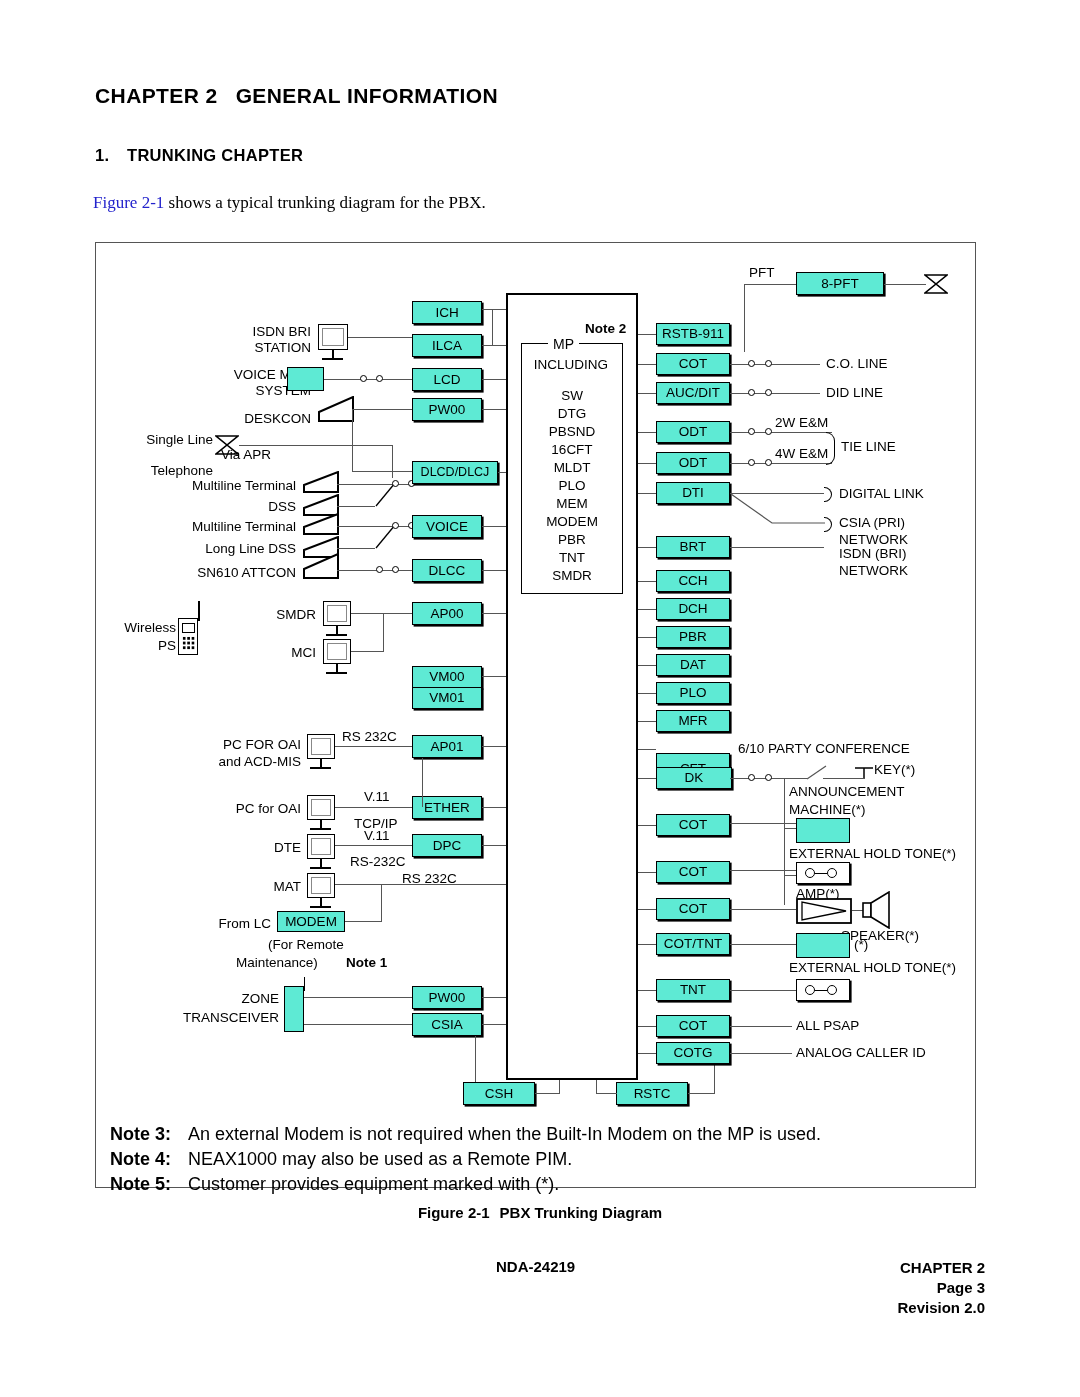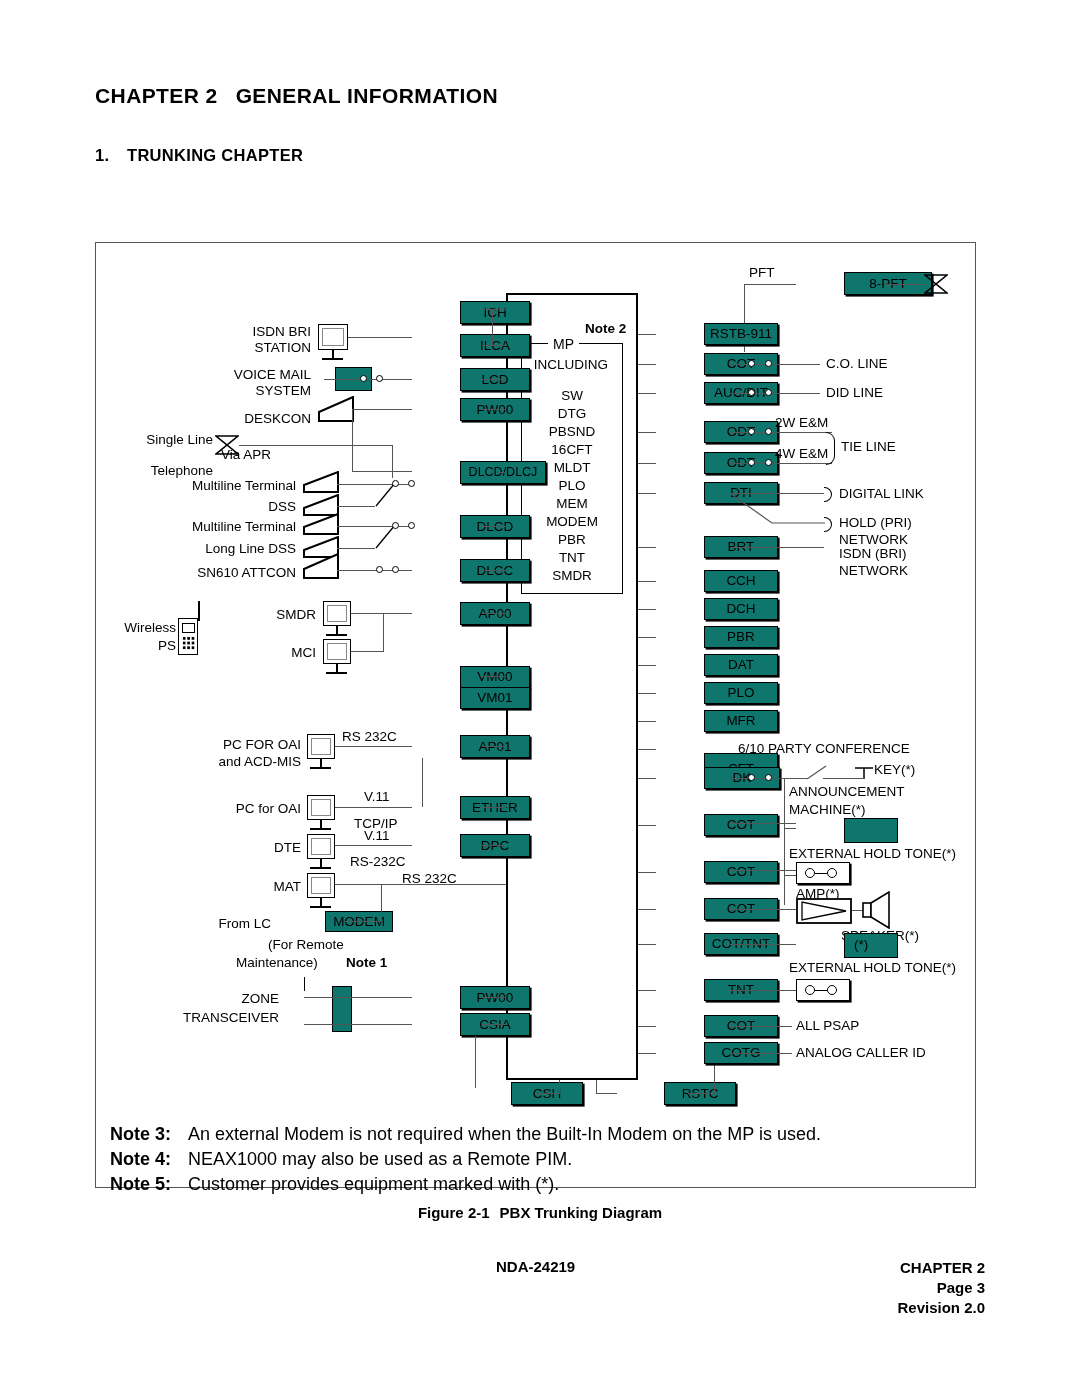"Figure 2-1 shows a typical" div { html: none -> <div> <span>Figure 2-1</span><span> shows a typical trunking diagram for the PBX.</span> </div> }
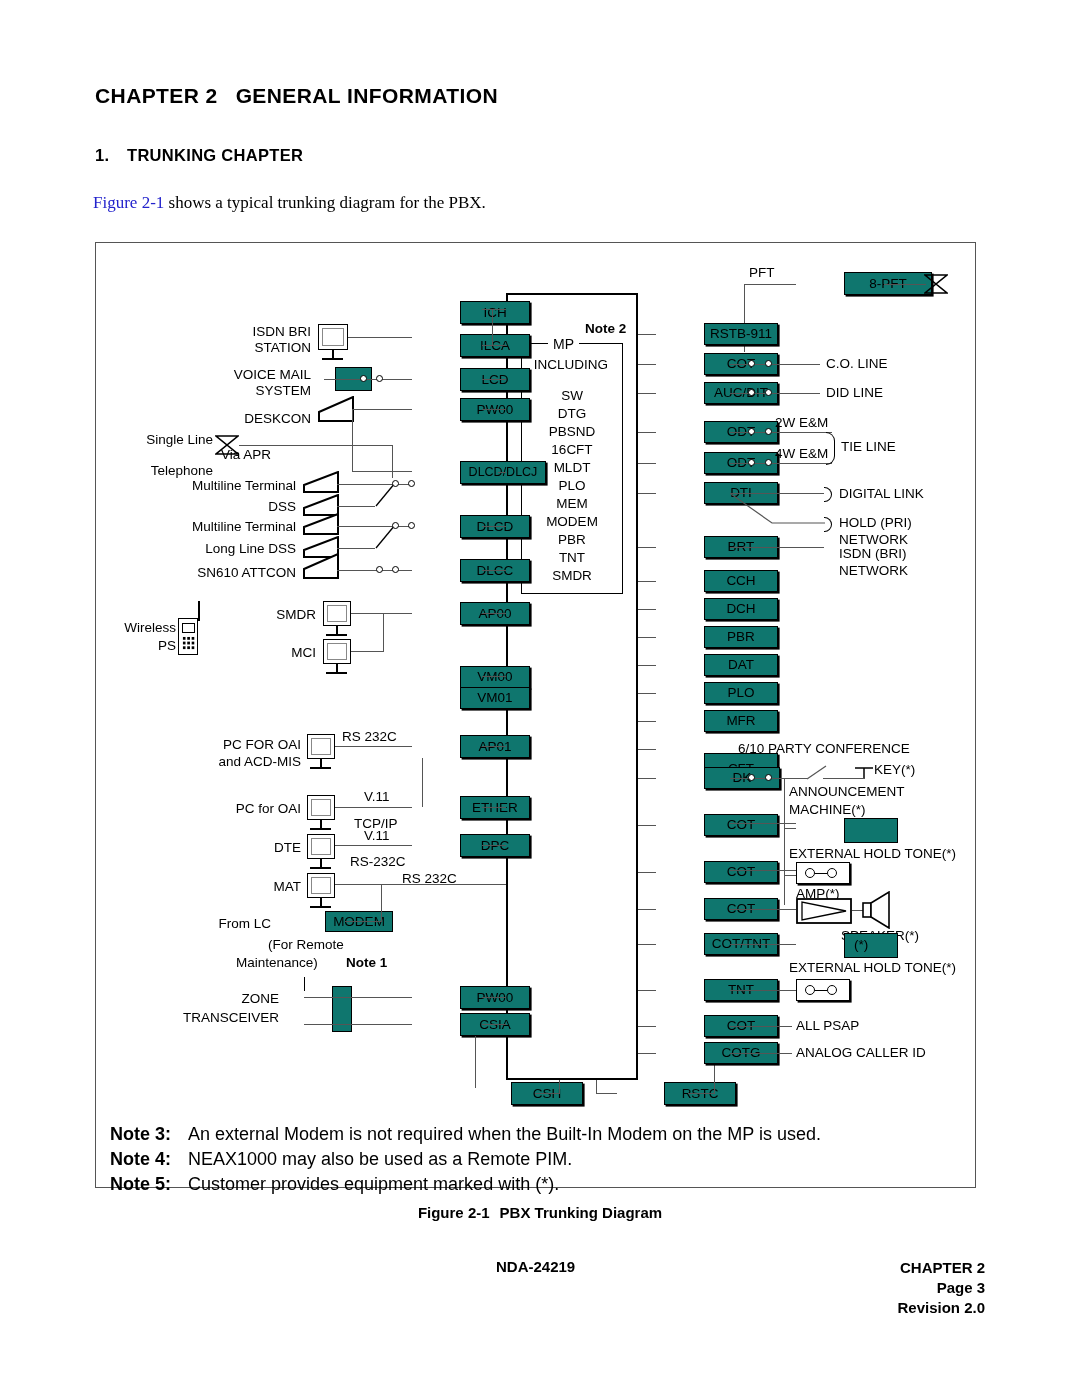"8-PFT" .box { background: #0f766e -> #5eead4; margin-left: 48px -> none }
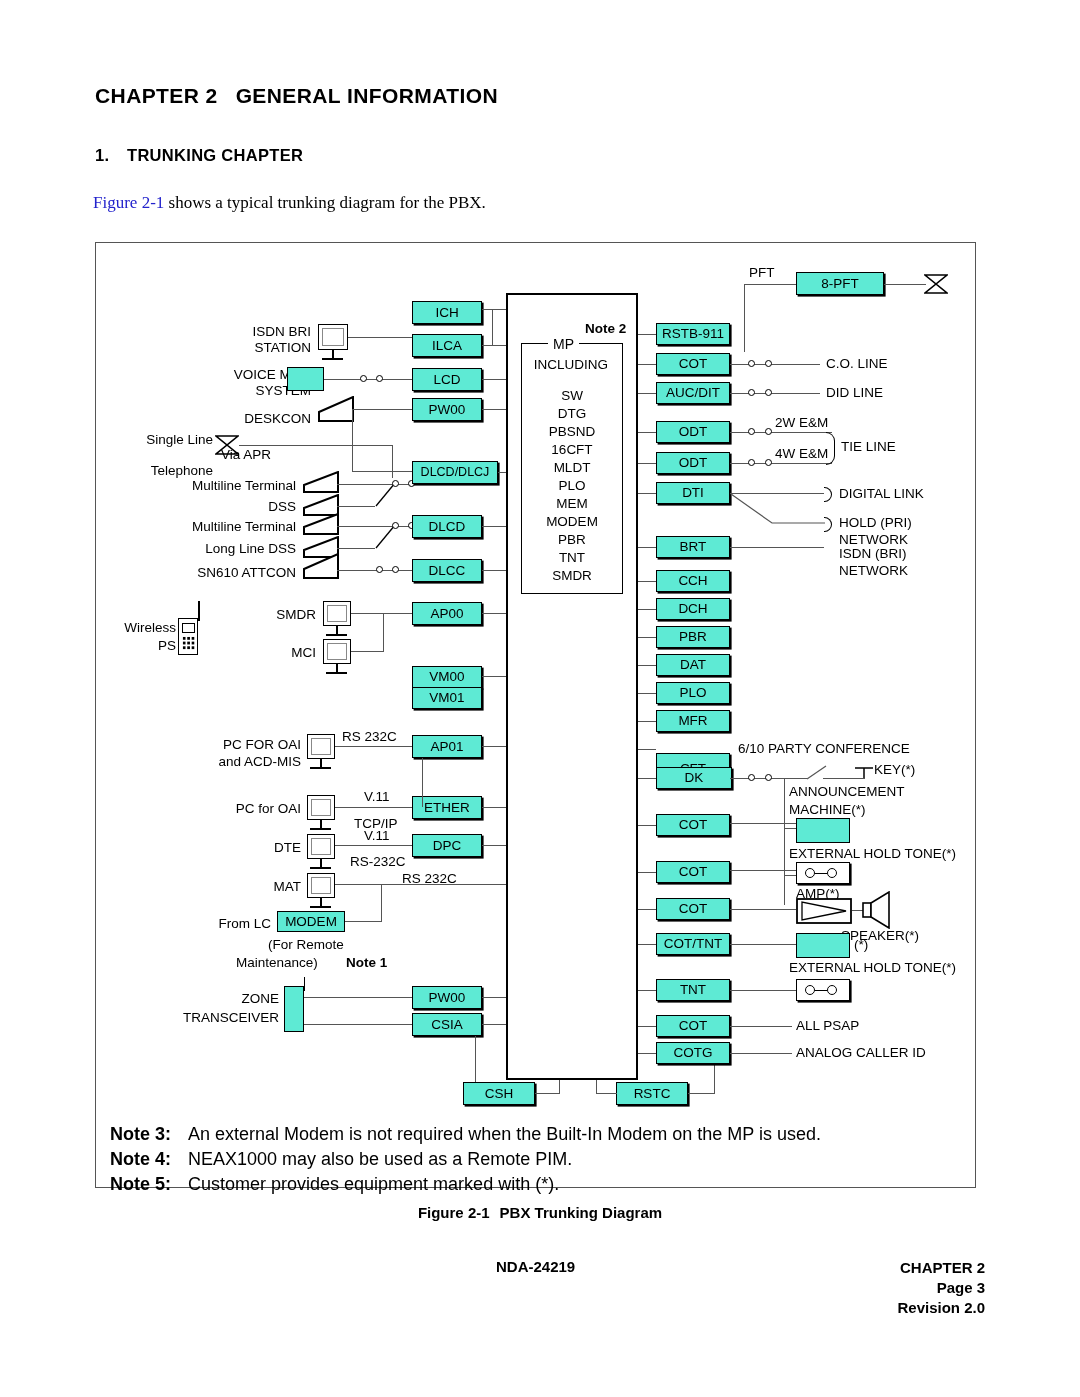"DLCD" div.box { text: DLCD -> VOICE }
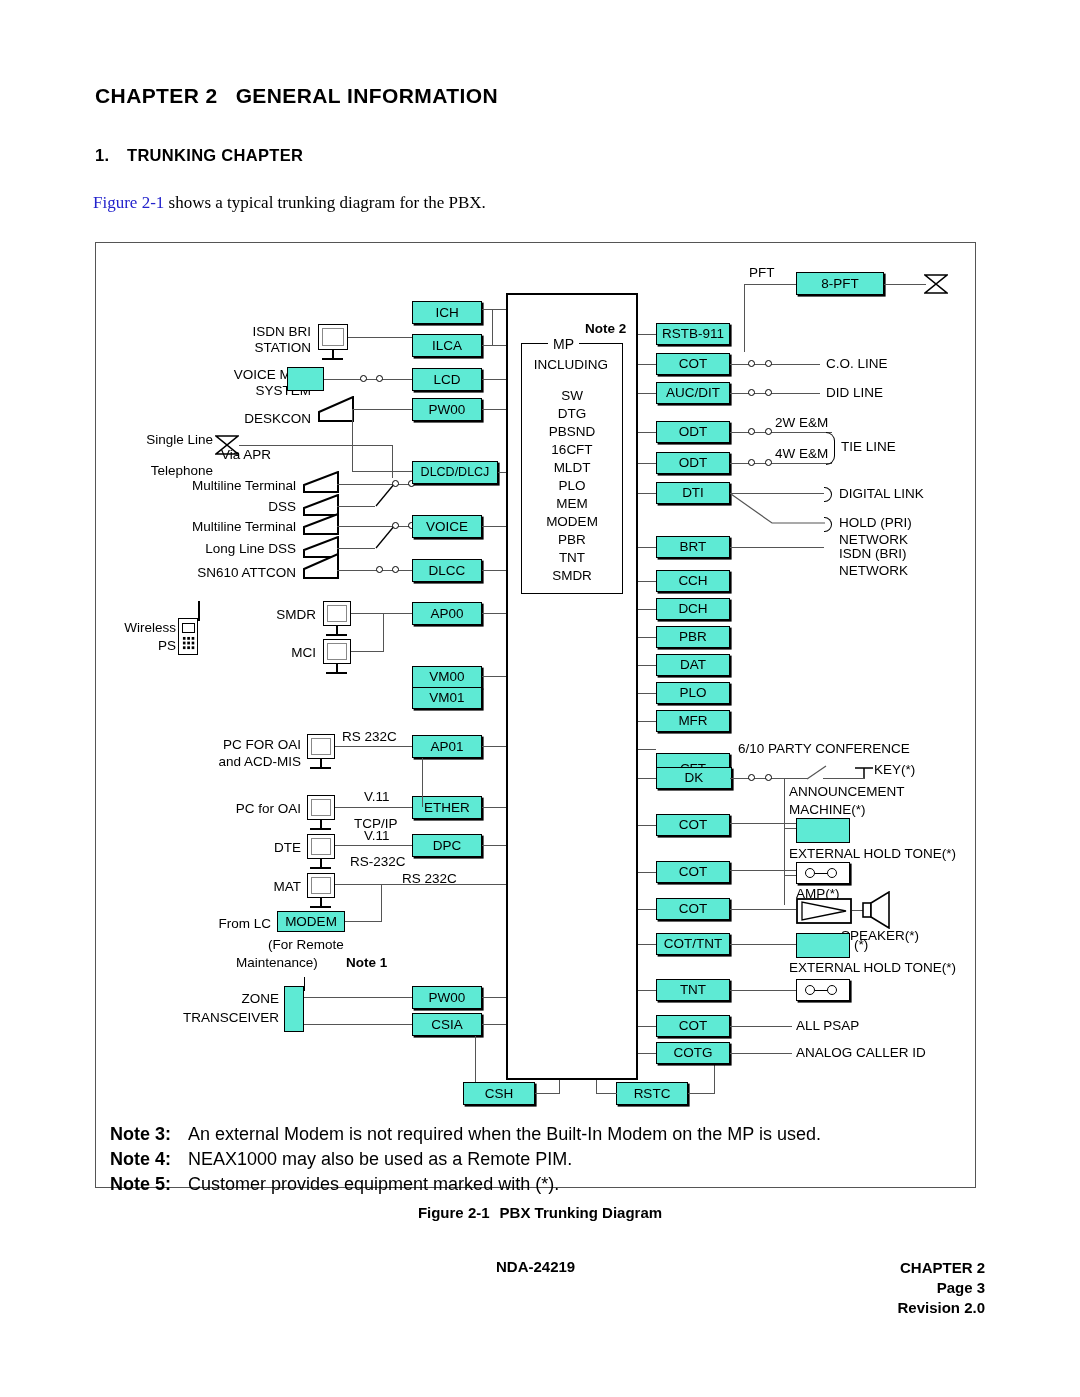"HOLD (PRI)" div.lbl { text: HOLD -> CSIA }
